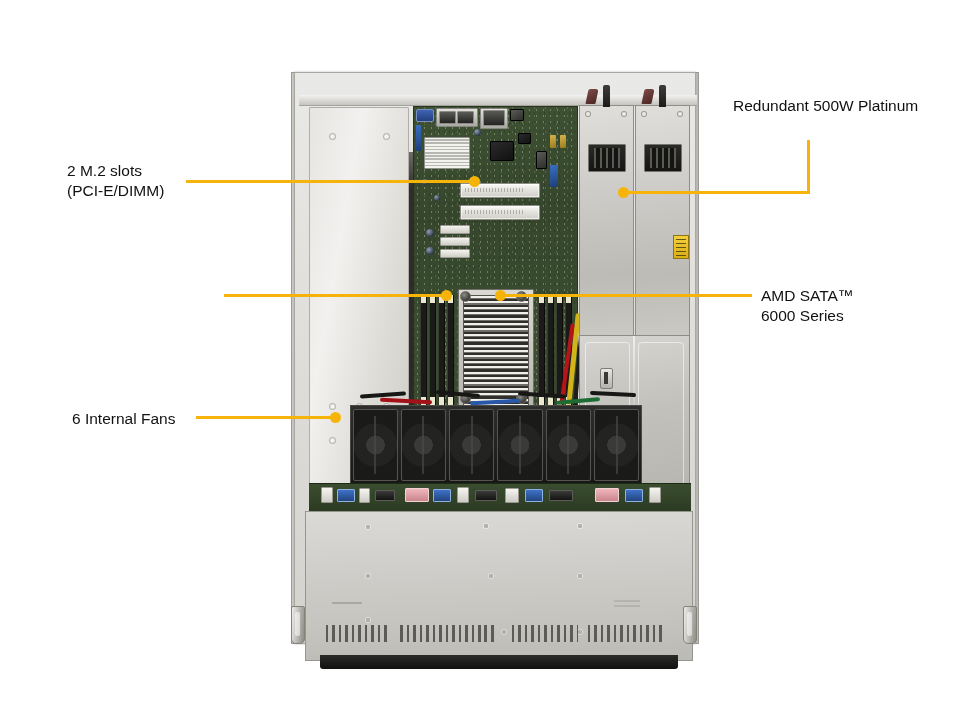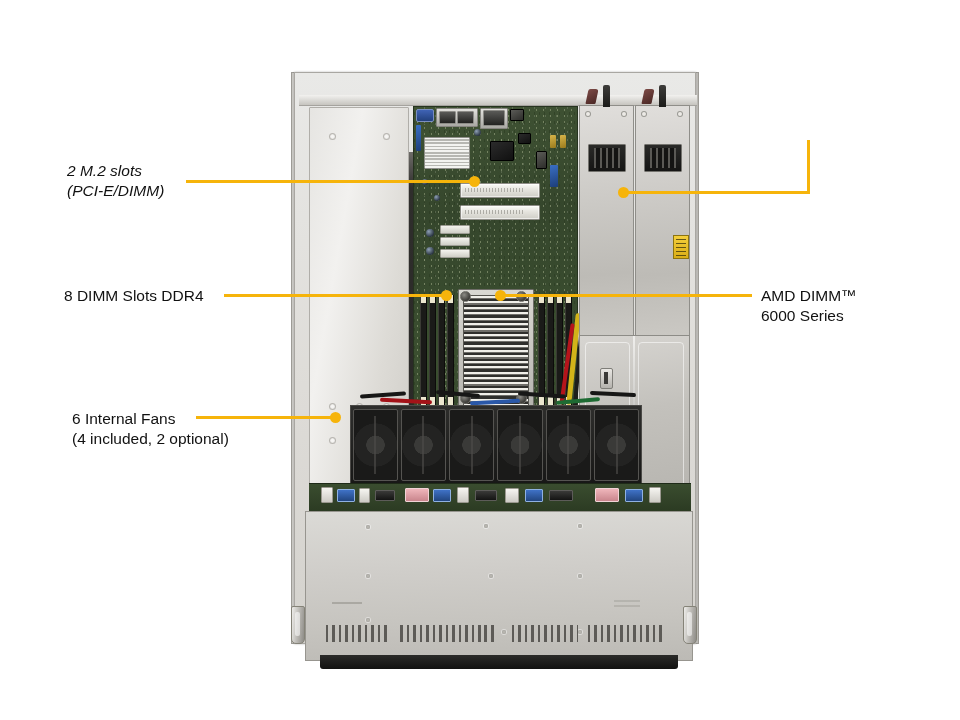"Redundant 500W Platinum" span.ln { html: none -> <span>Redundant 500W Platinum</span> }
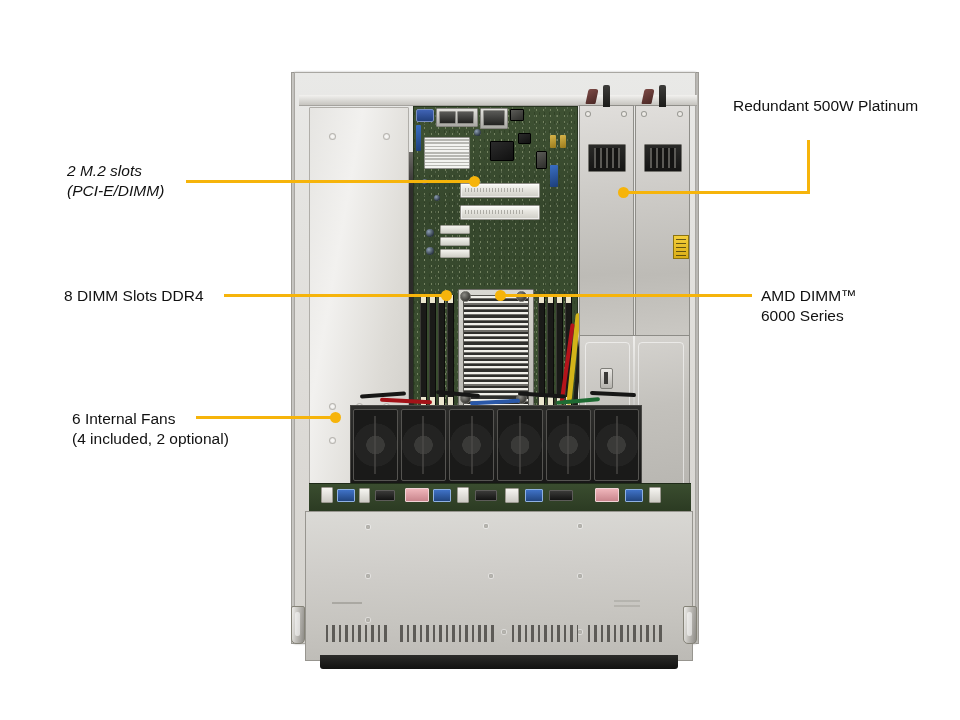"2 M.2 slots" div.callout-text { font-style: italic -> none }
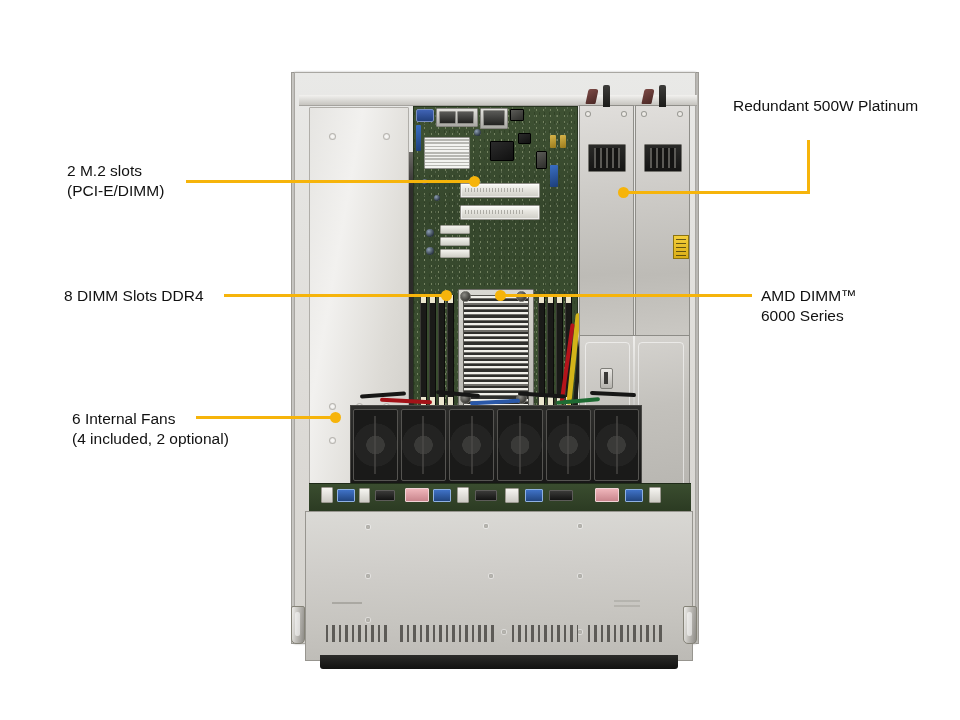"8 DIMM Slots DDR4" div.callout-text { html: <div> <span>8 DIMM Slots DDR4</span> </div> -> none }
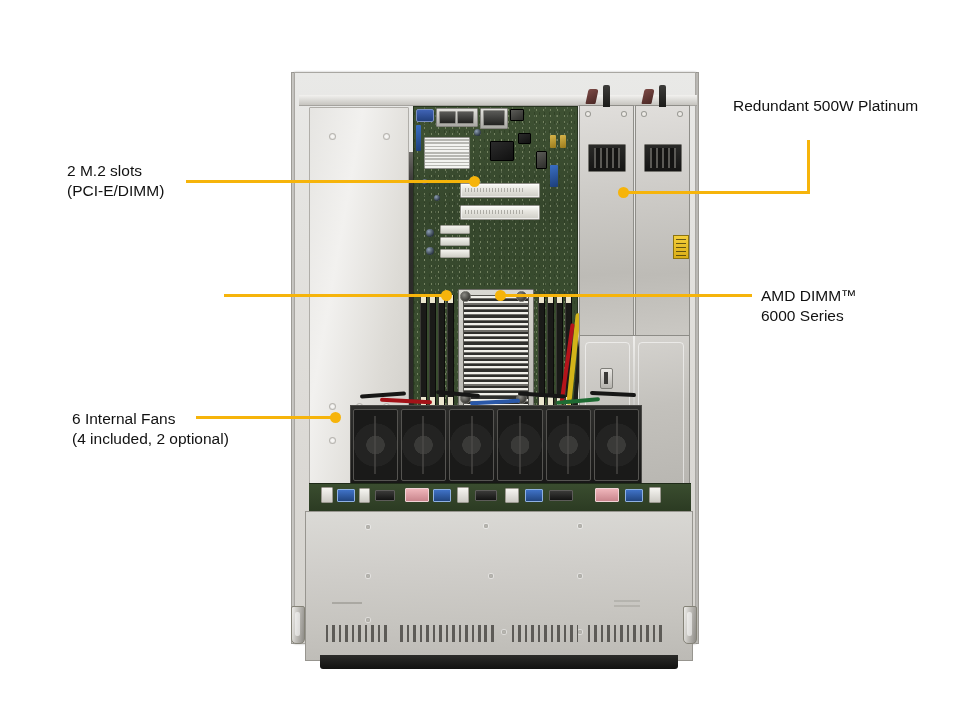"AMD DIMM™" span.ln { text: DIMM -> SATA }
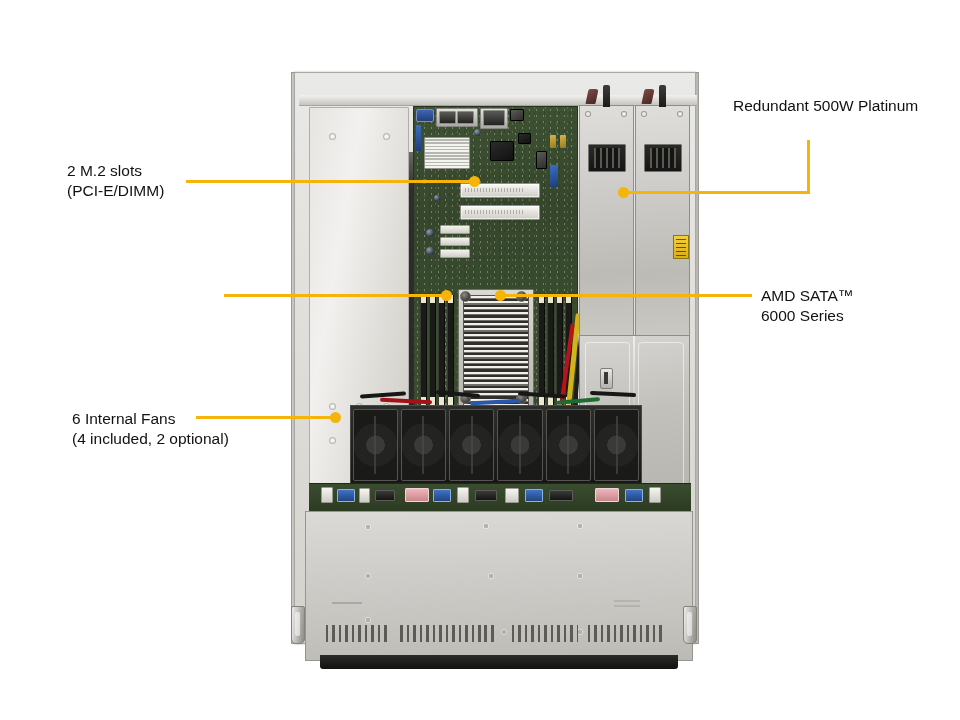"(4 included, 2 optional)" span.ln { html: <span>(4 included, 2 optional)</span> -> none }
